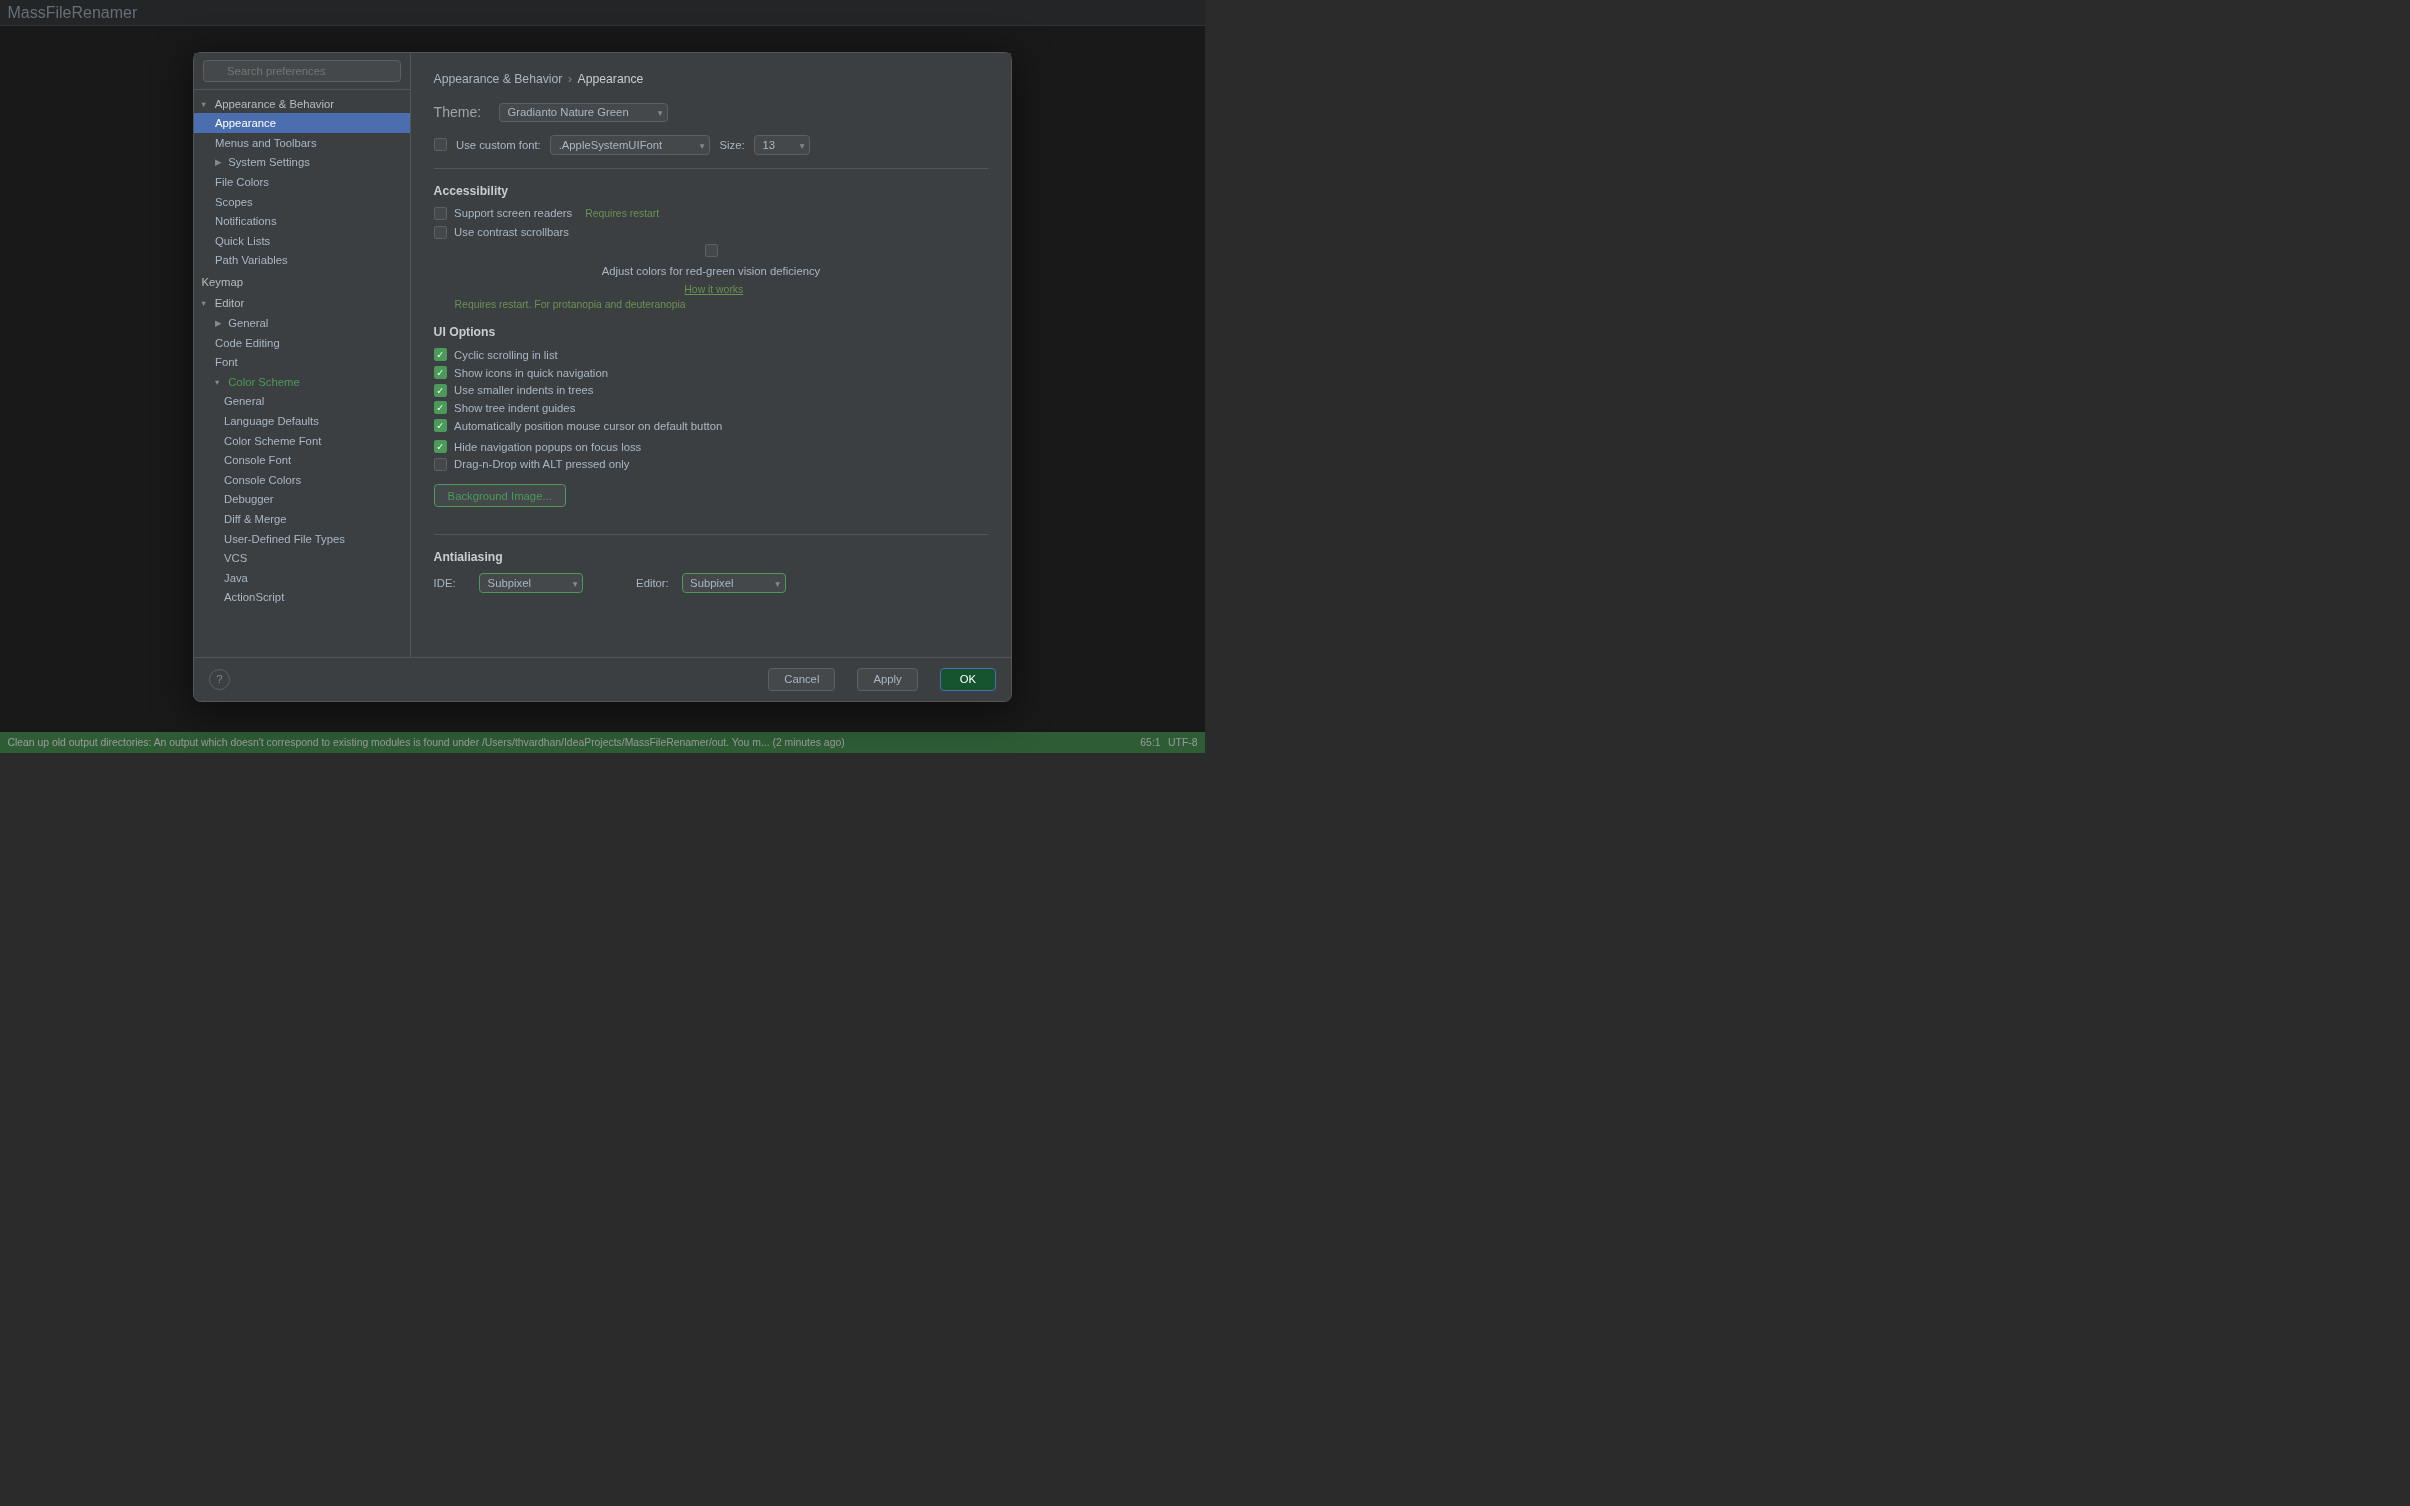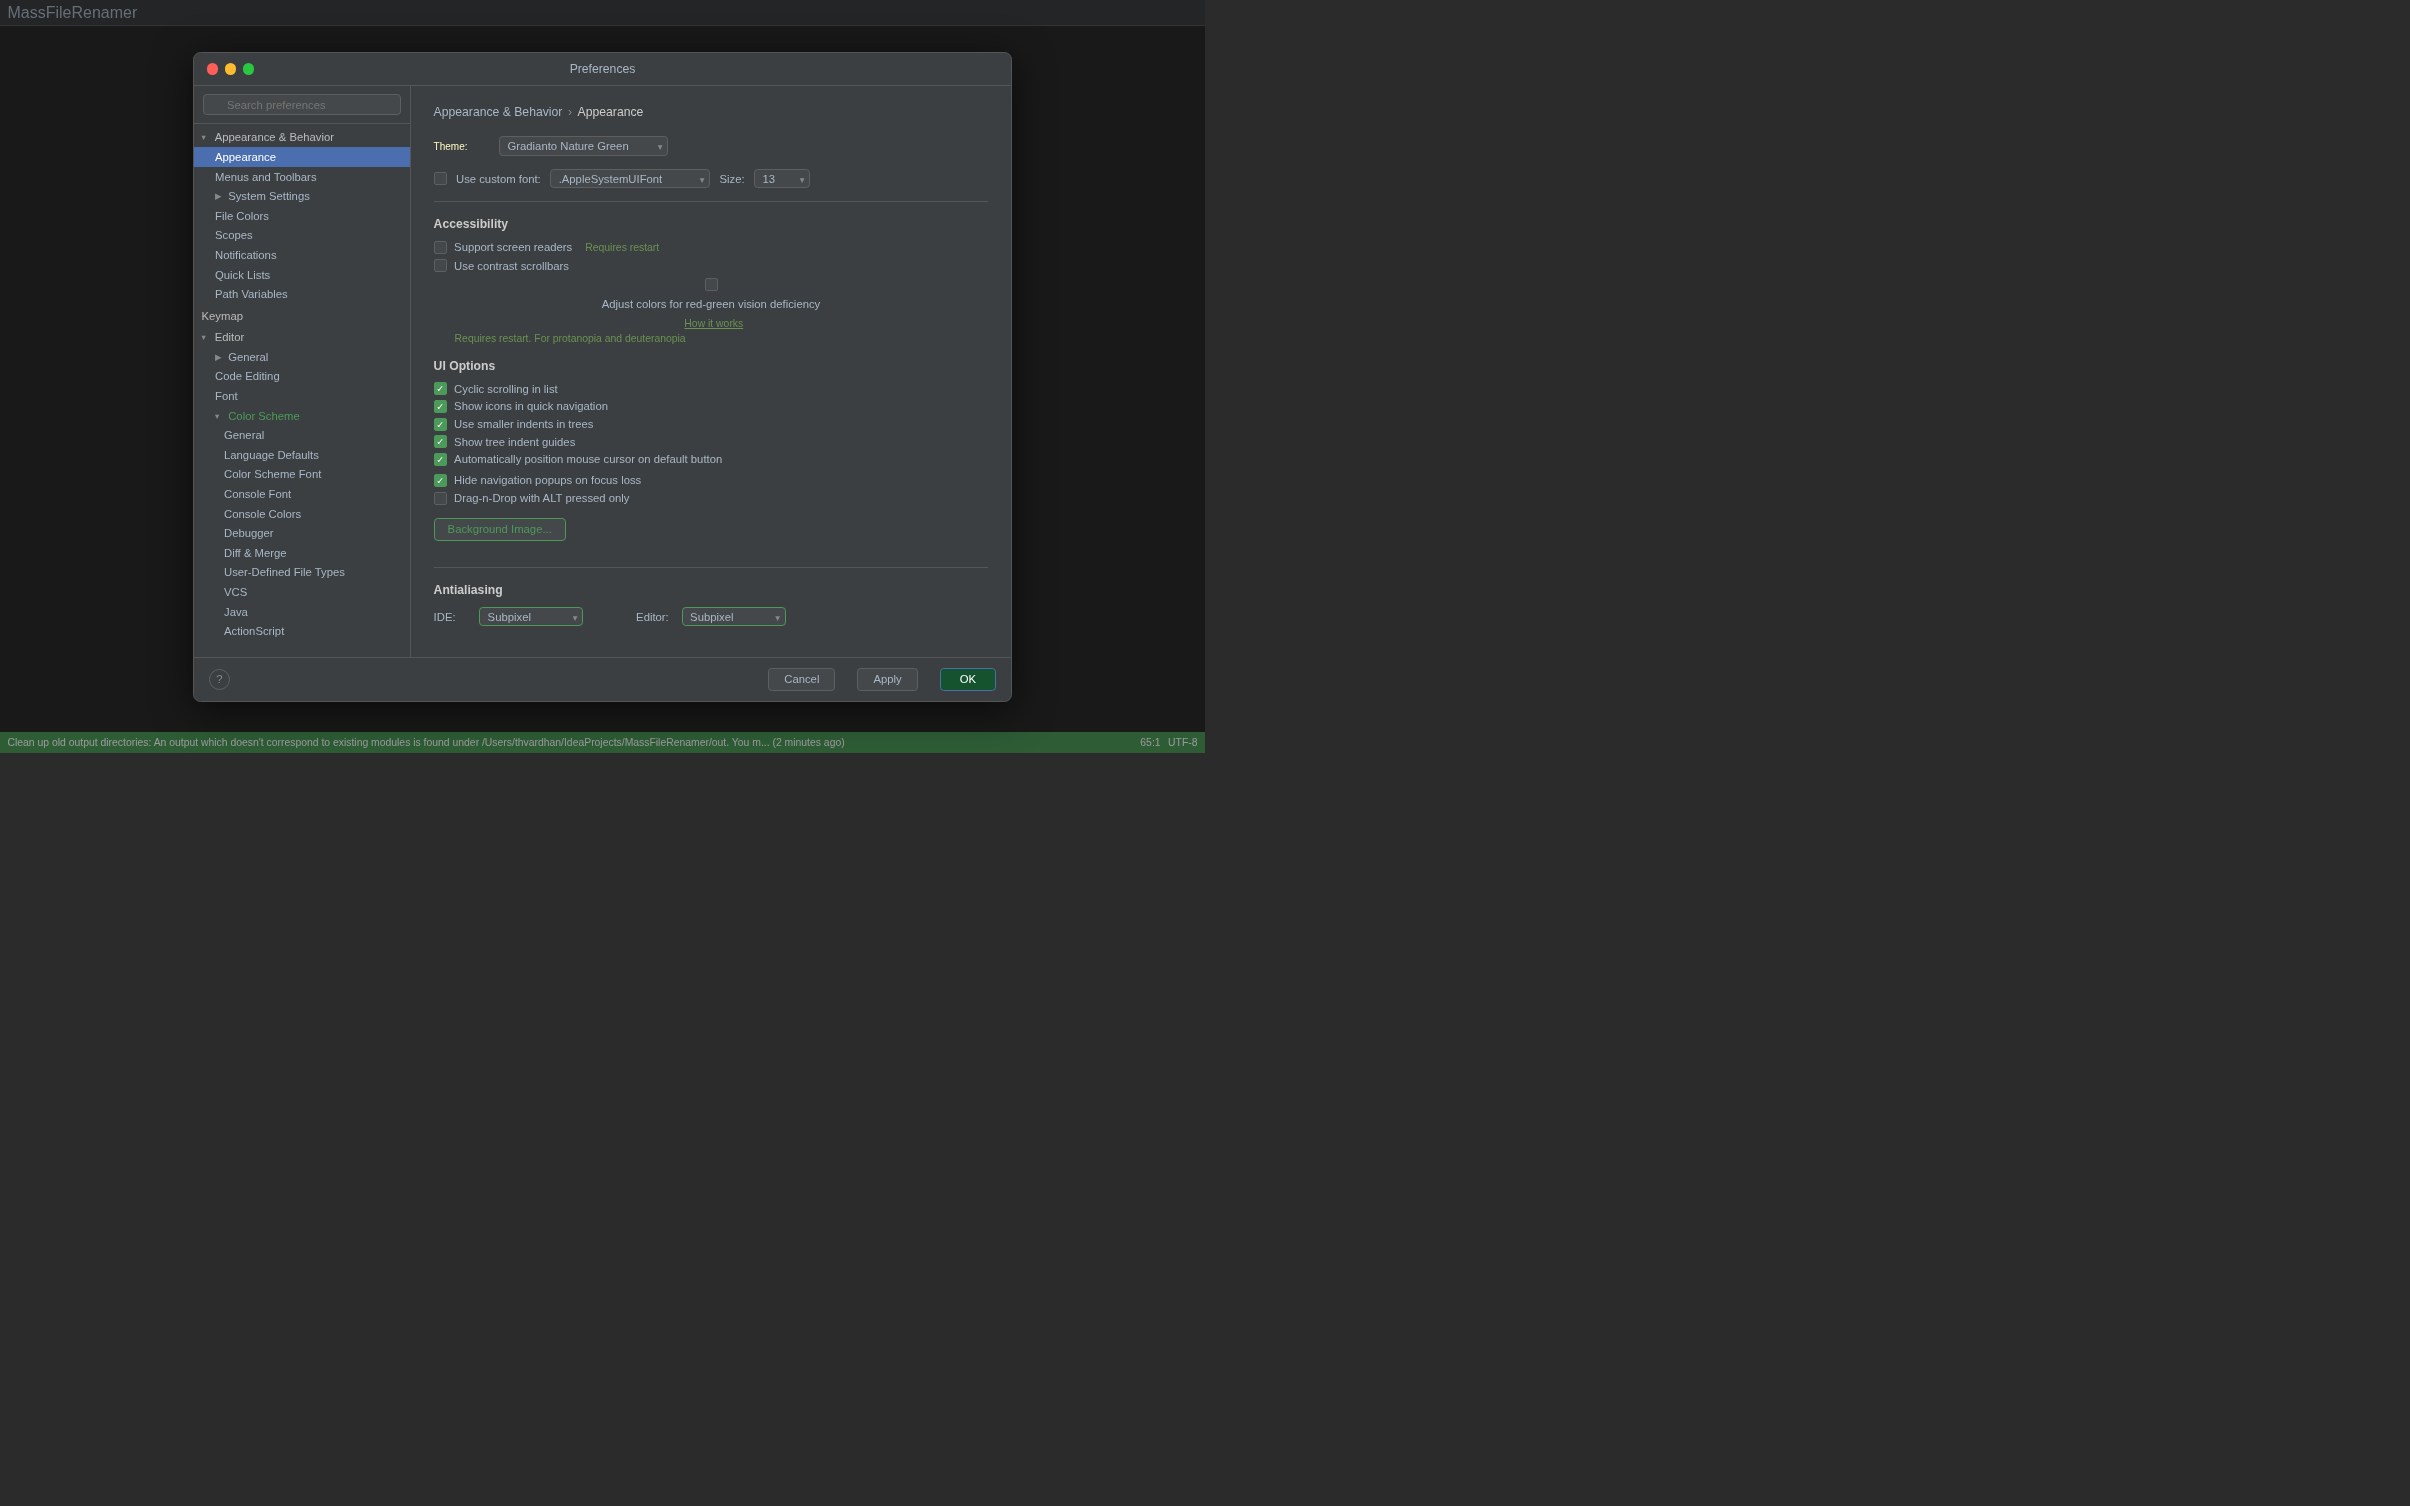"Preferences" div.dialog-title-bar { html: <div> <div> <button></button> <button></button> <button></button> </div> <span>Preferences</span> </div> -> none }
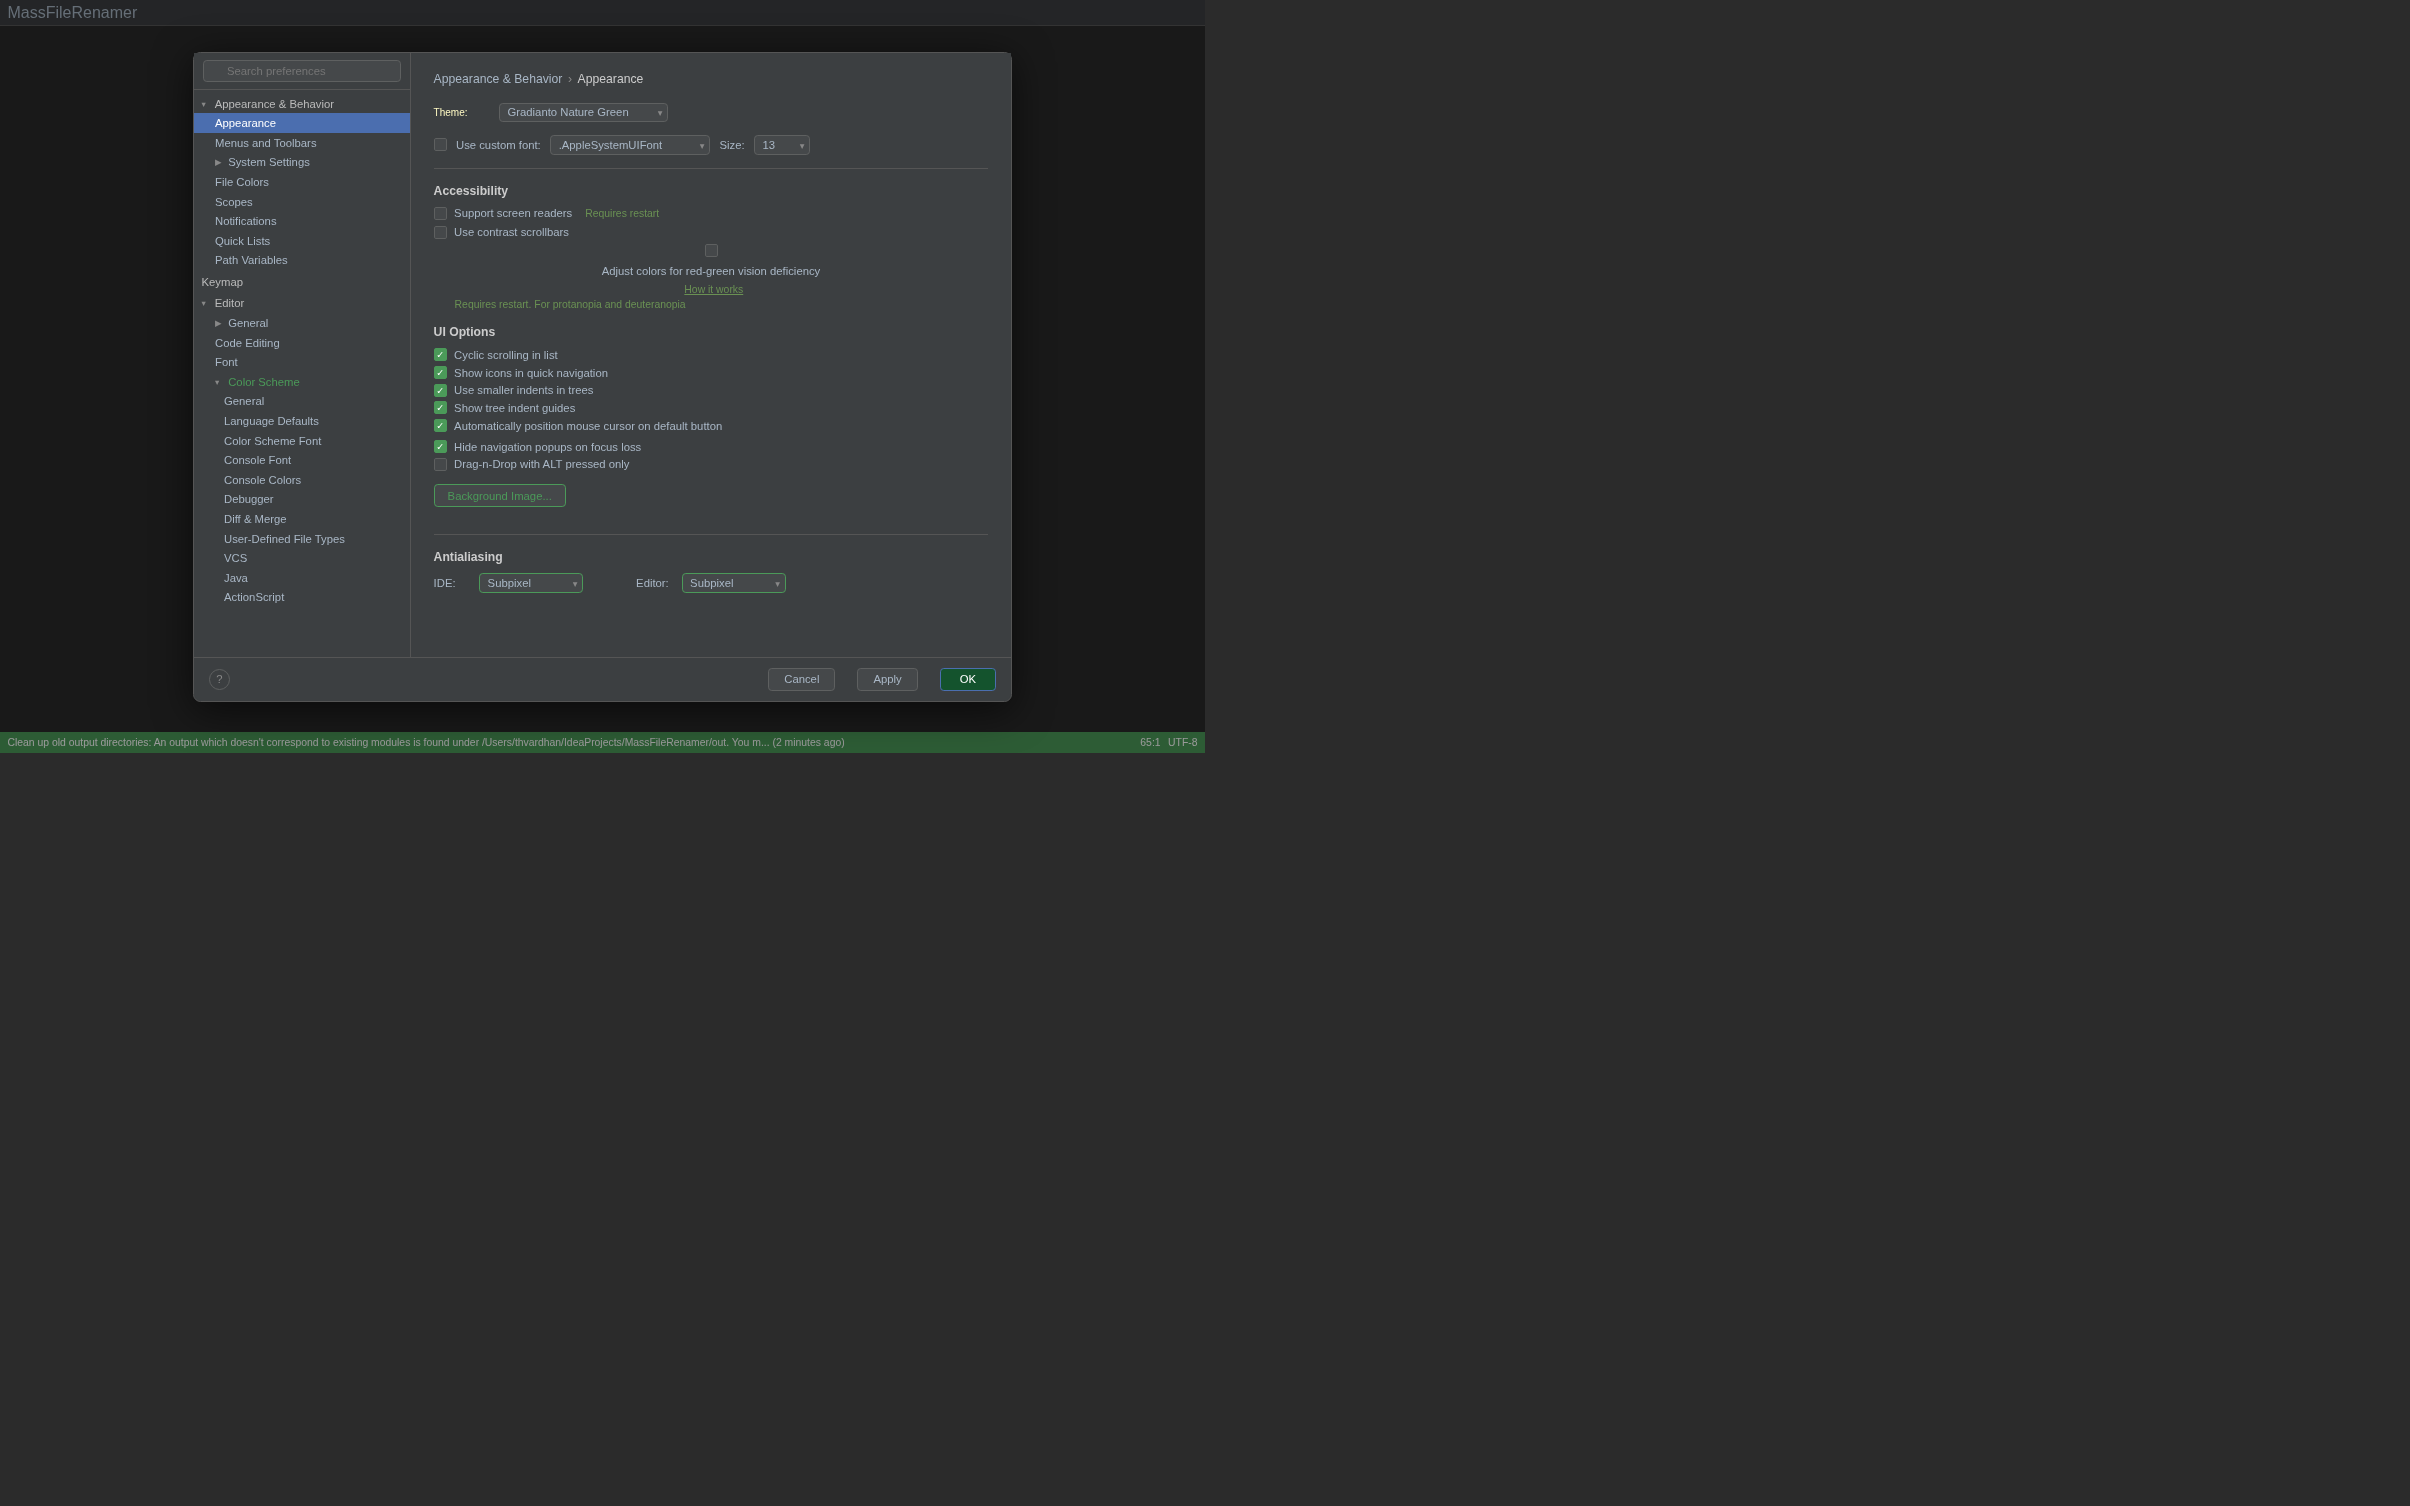"Theme:" .theme-label { color: #fef9c3 -> #a3a3a3; font-size: 10px -> 14px }
